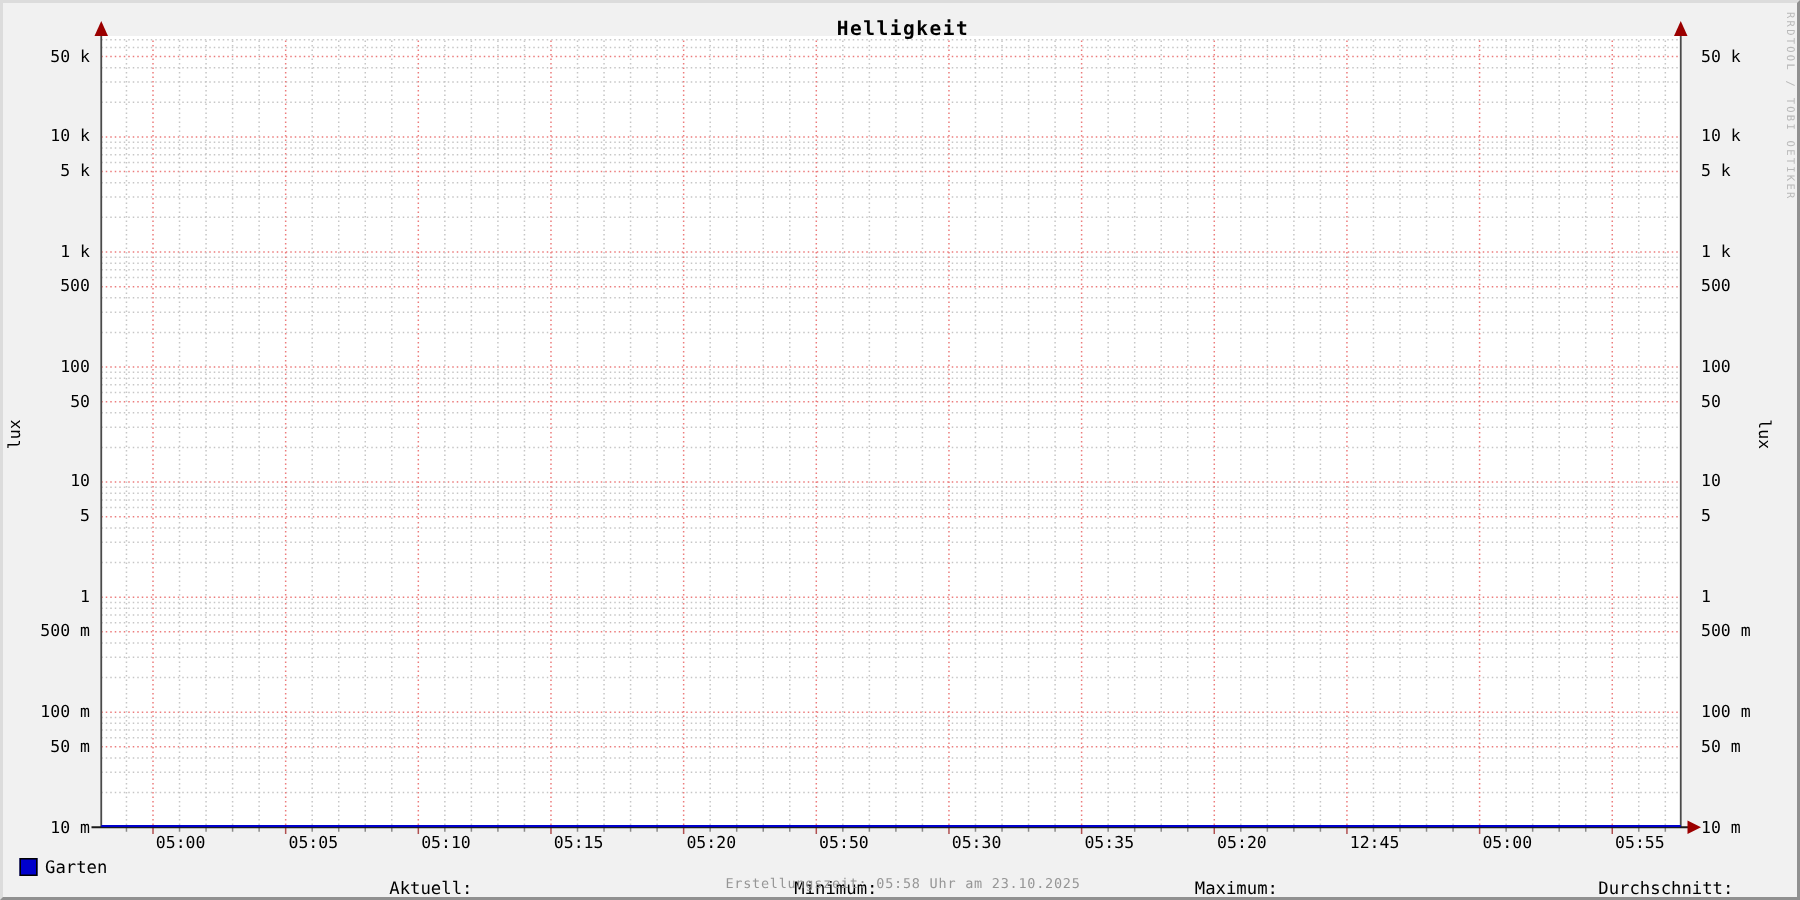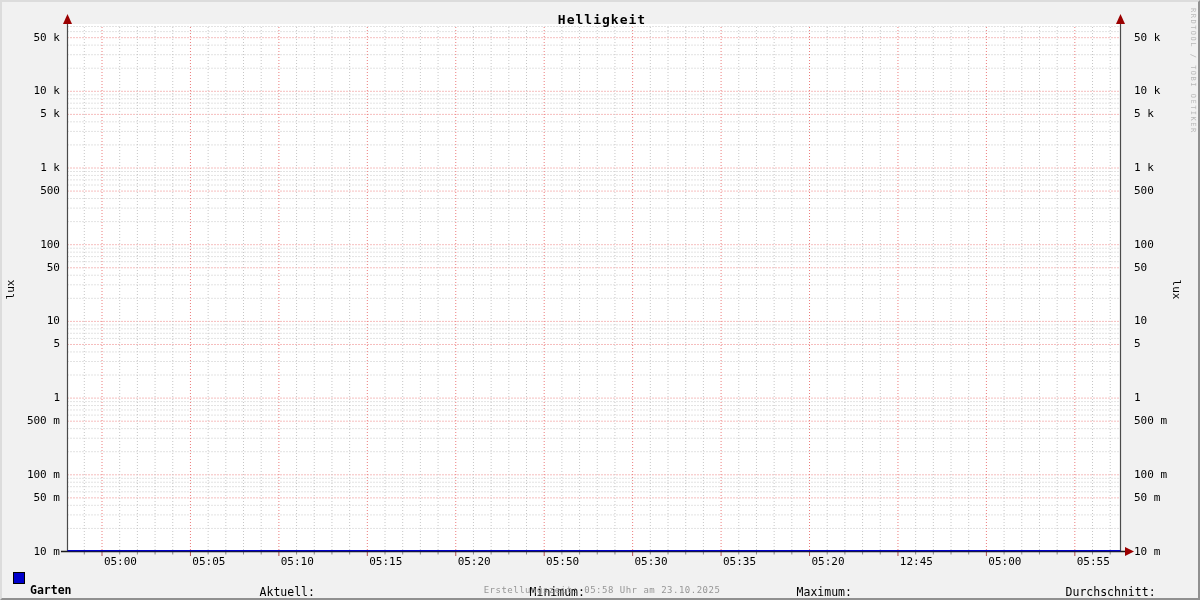"Garten" .legend-series { font-weight: bold -> none; top: 12px -> 0 }
